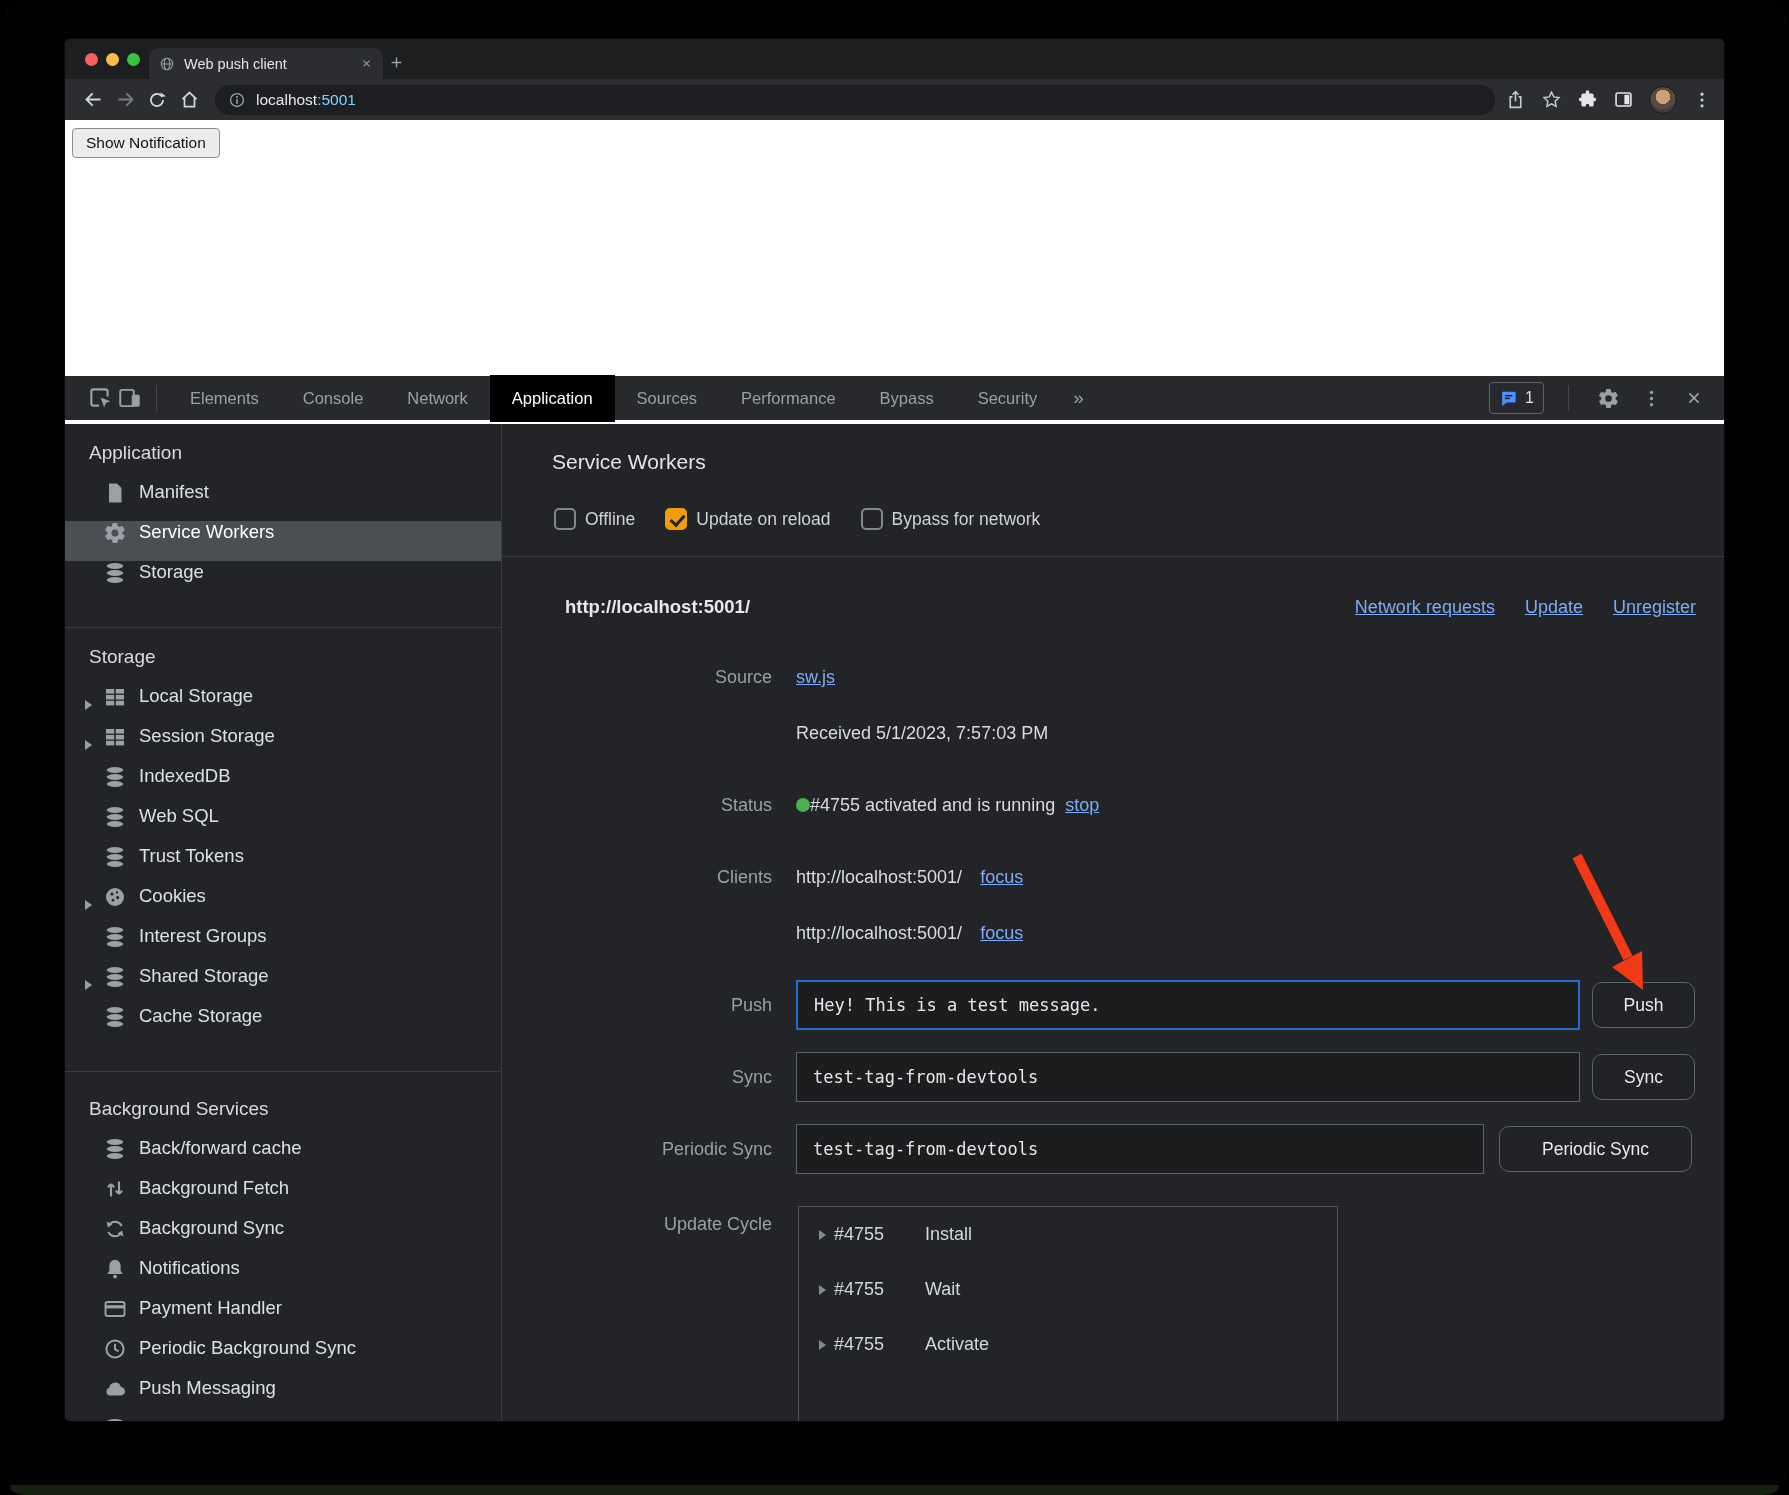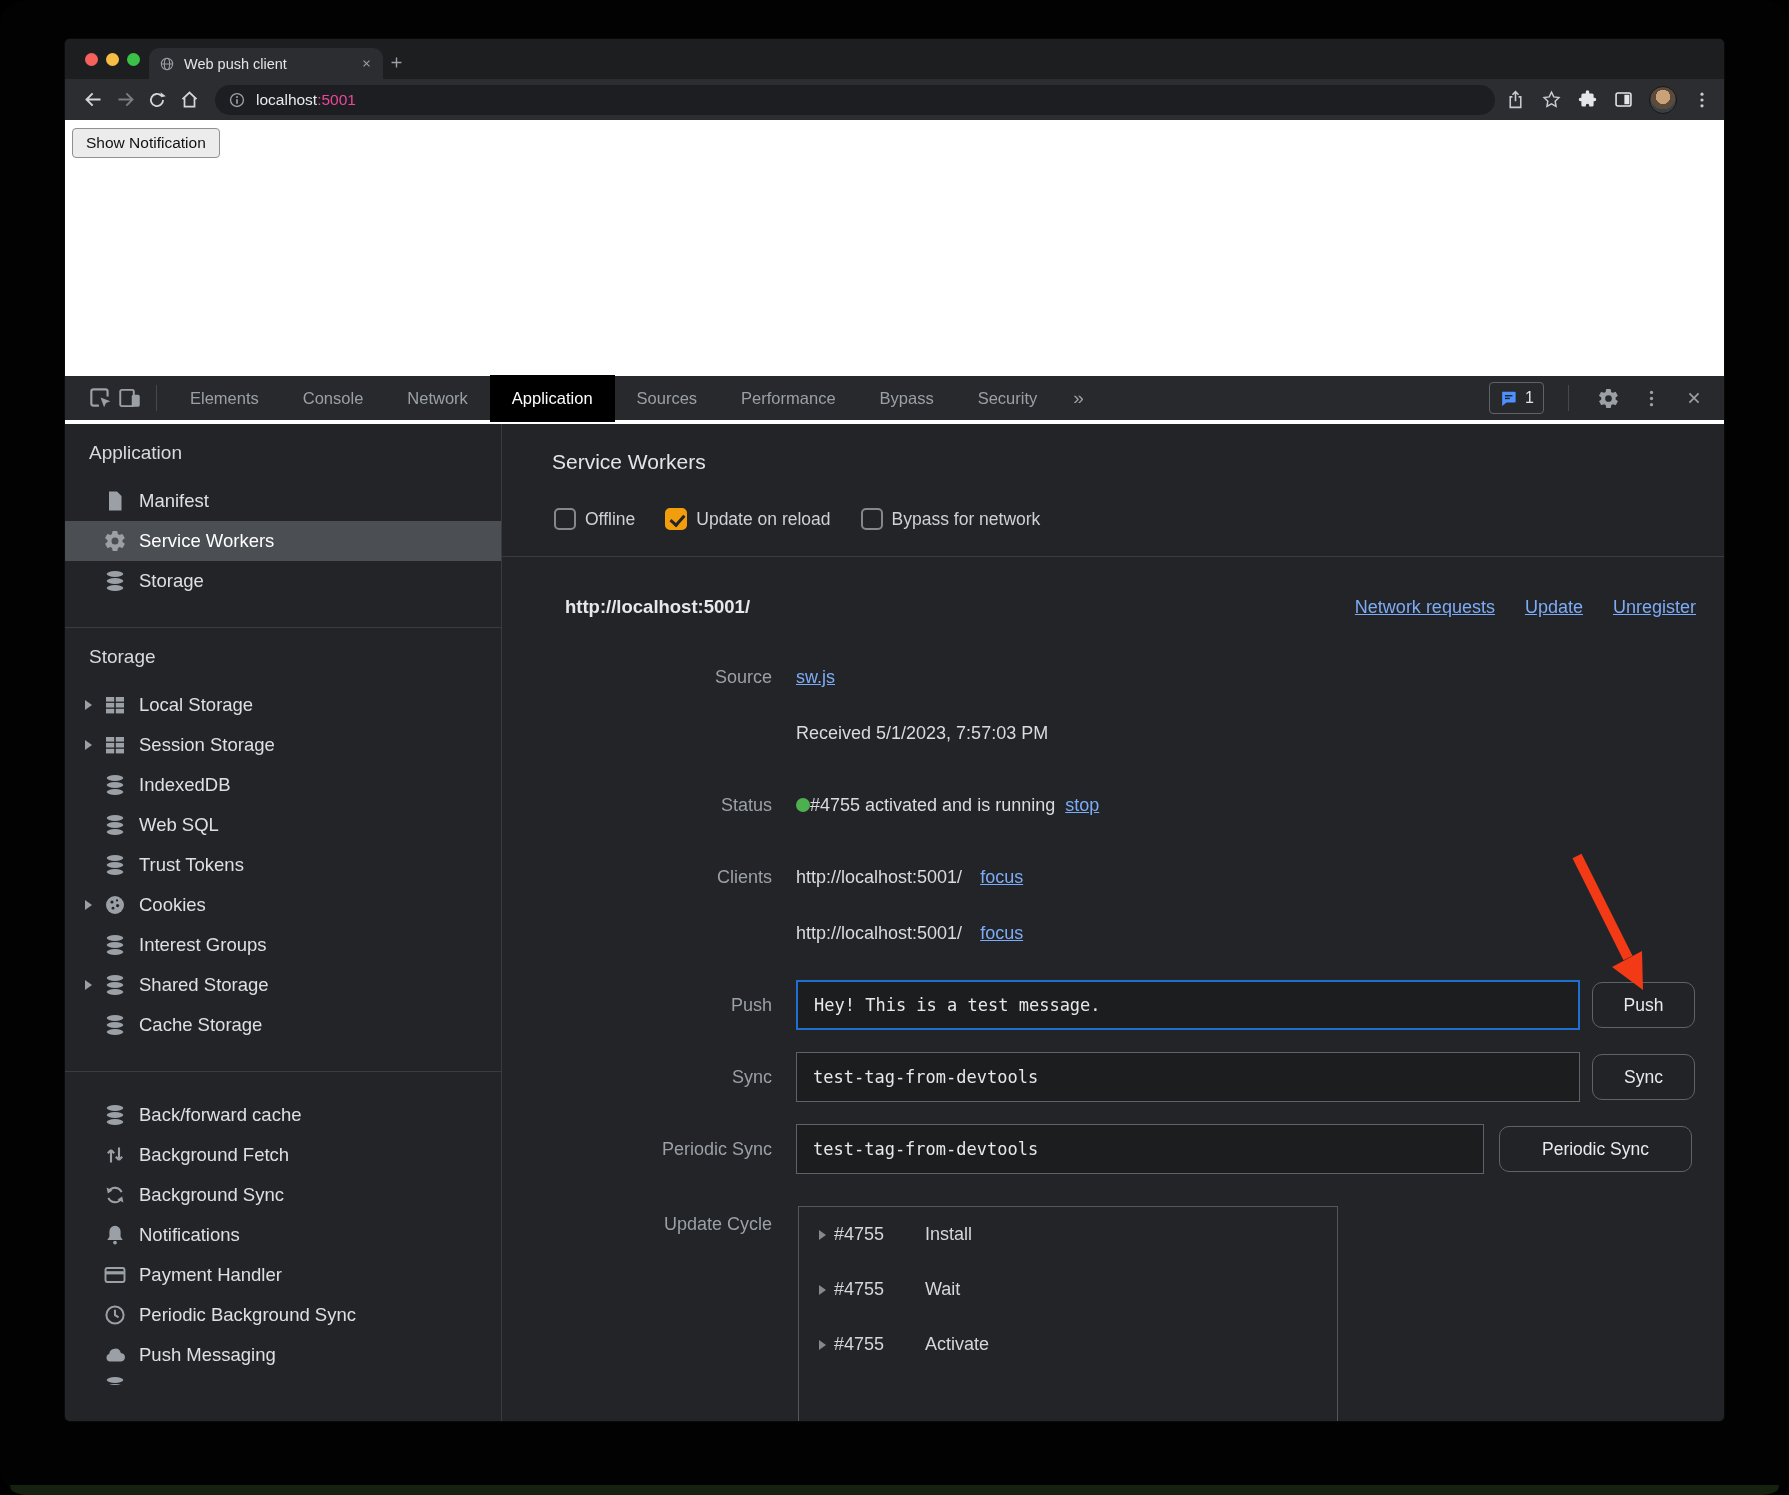":5001" .url .port { color: #ec4899 -> #7dd3fc }
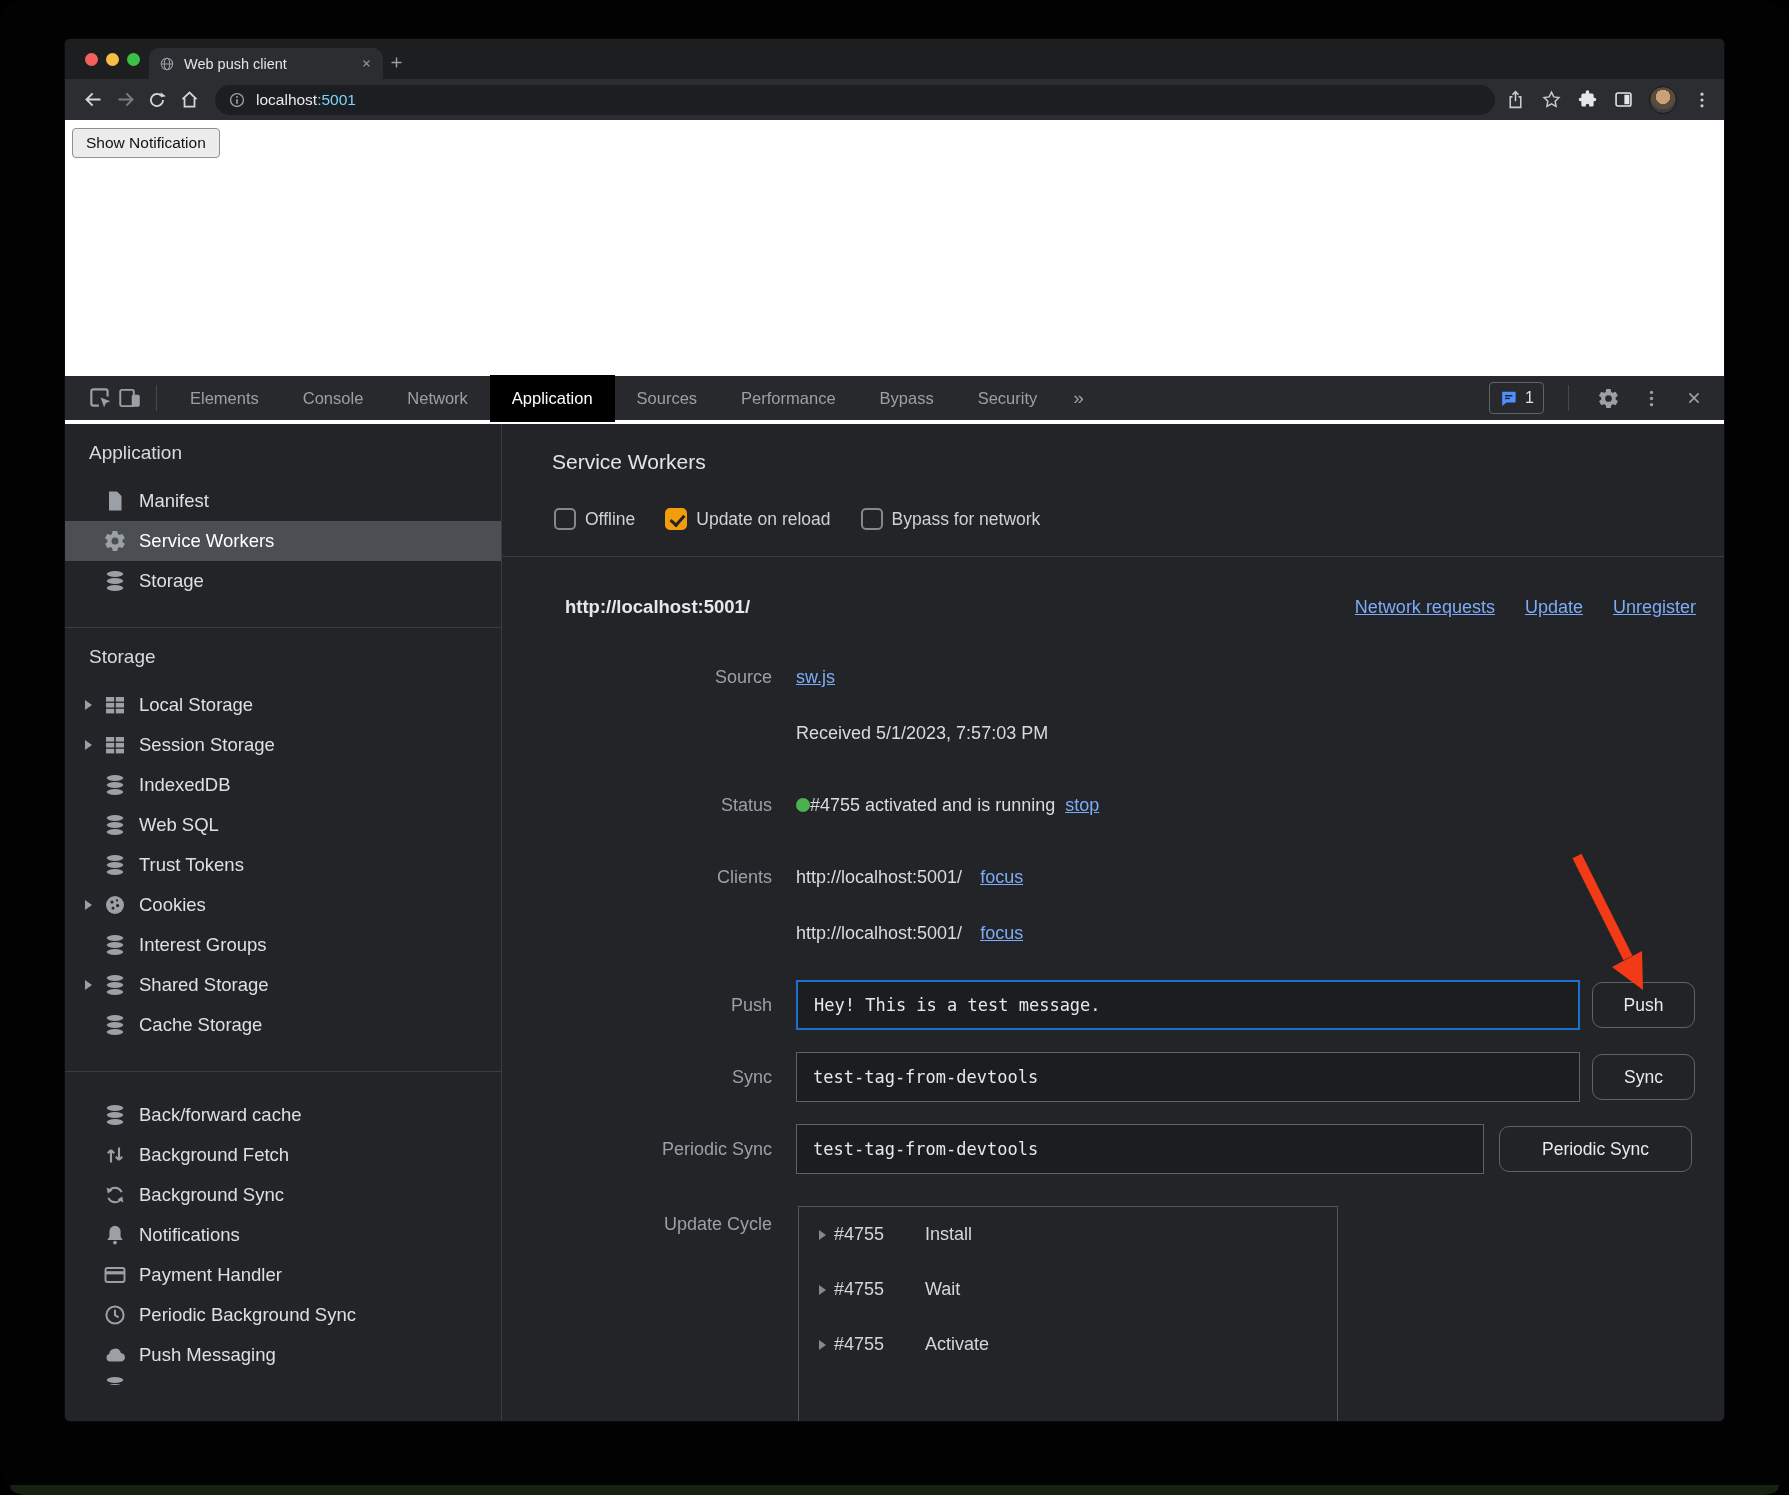"Manifest" .it { align-items: center -> none }
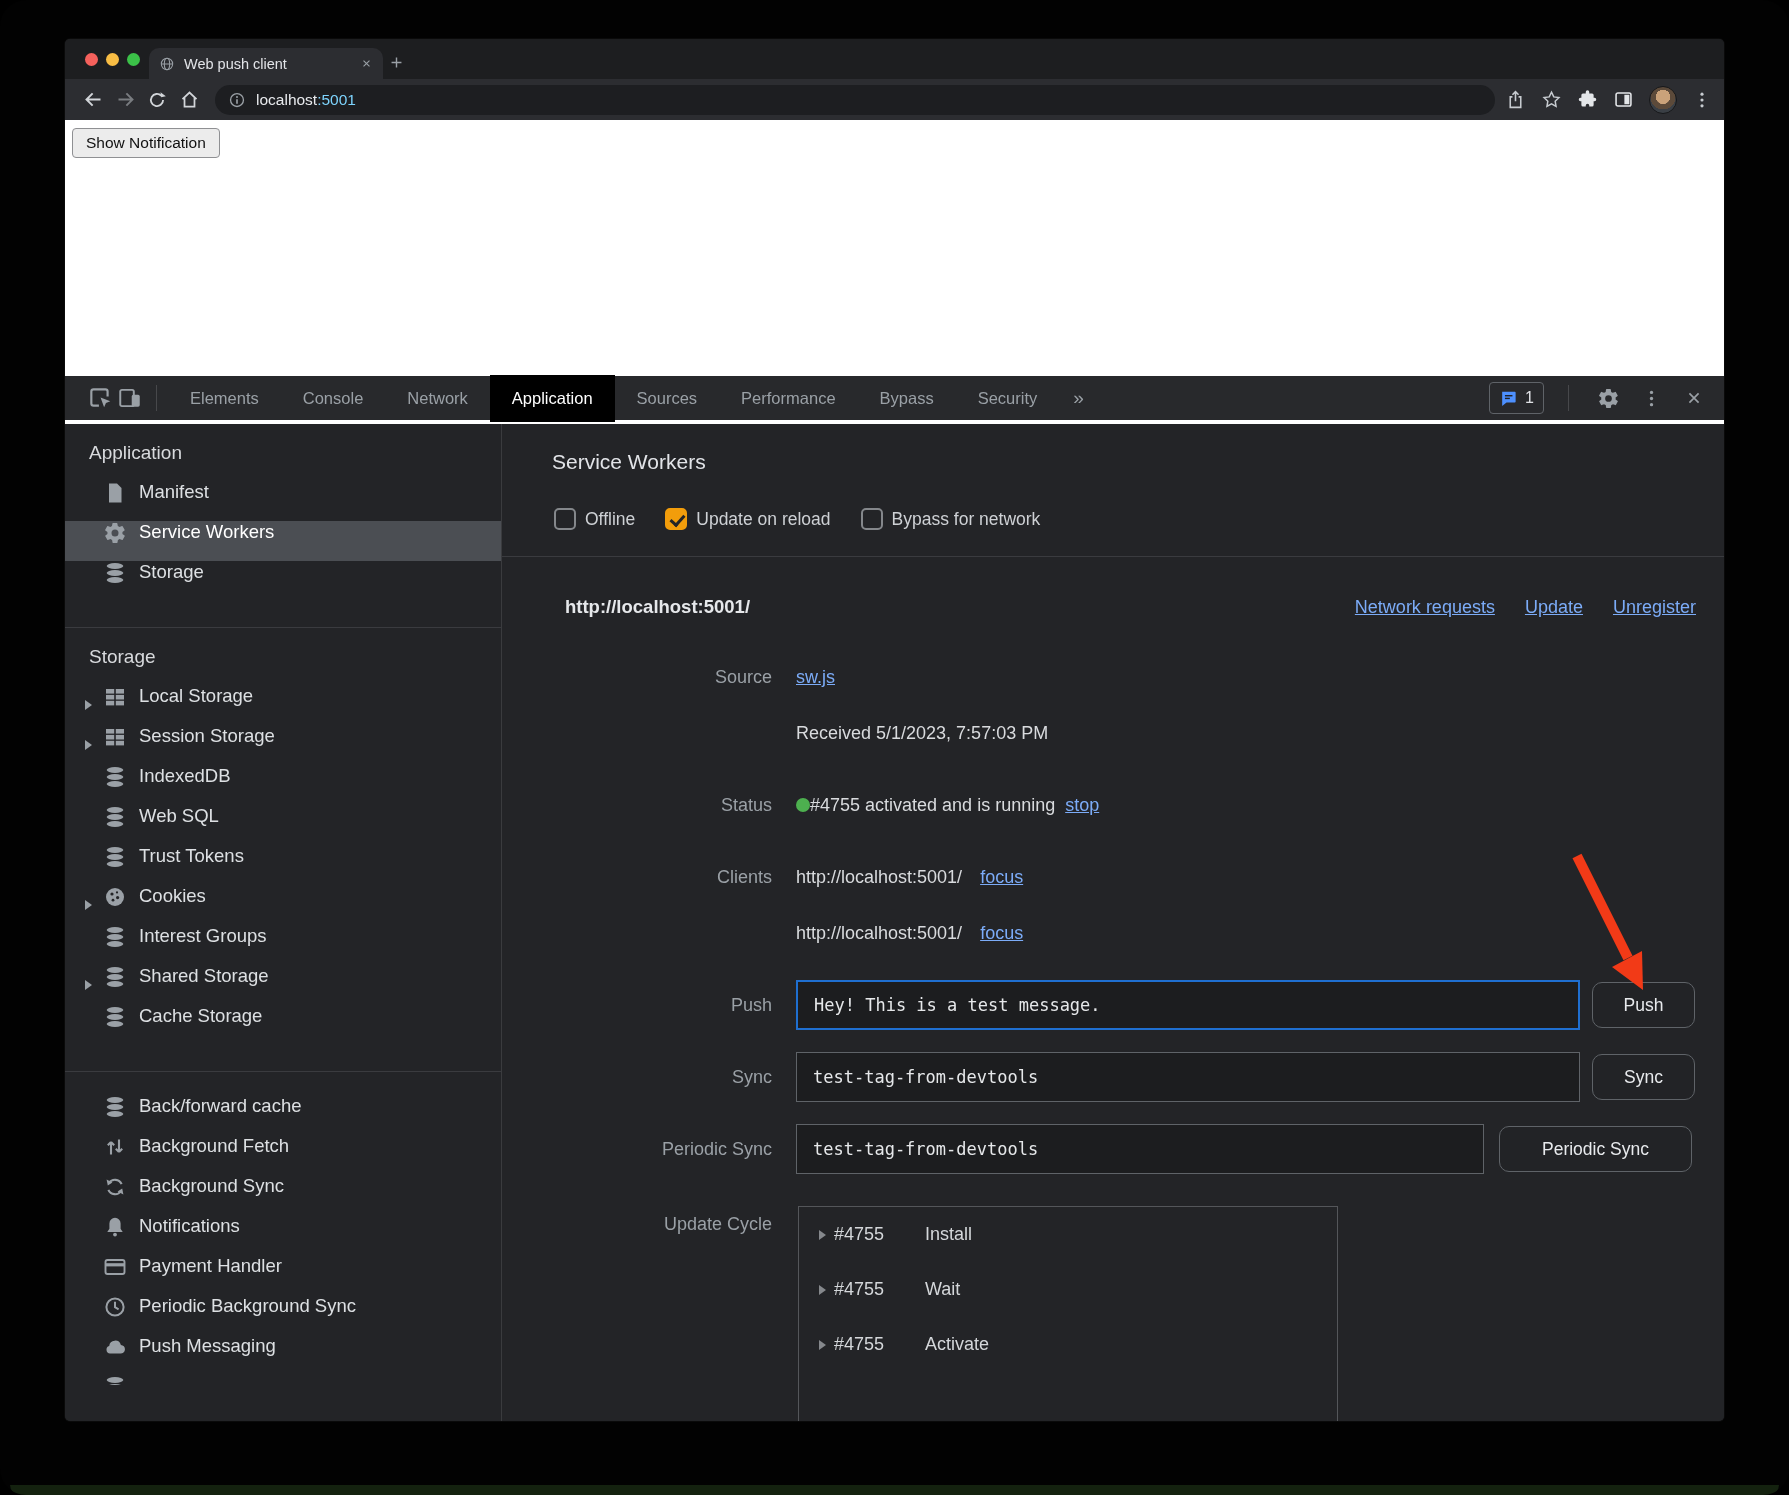"Background Services" div.sec-h { html: none -> <div>Background Services</div> }
